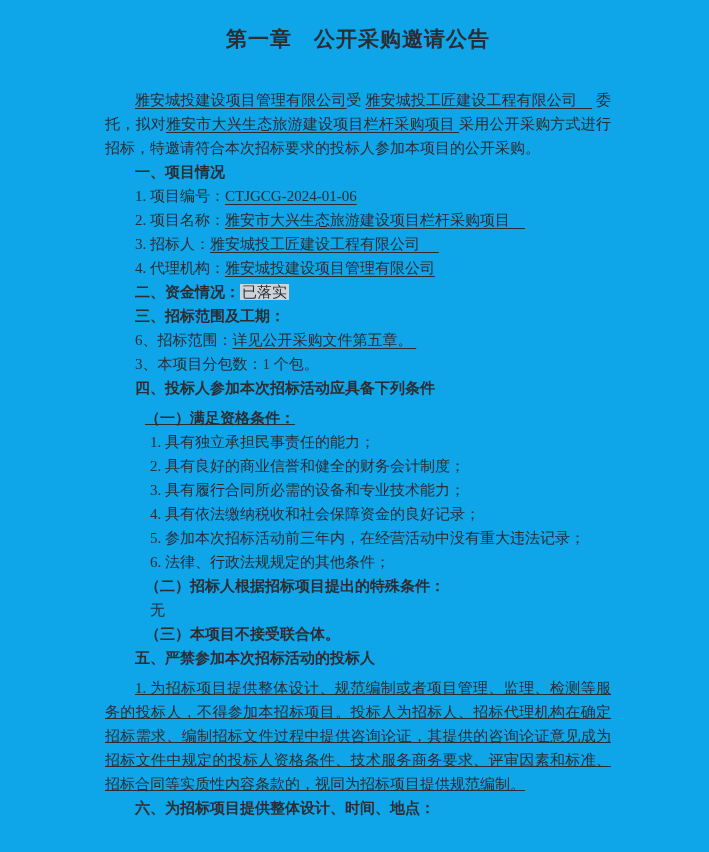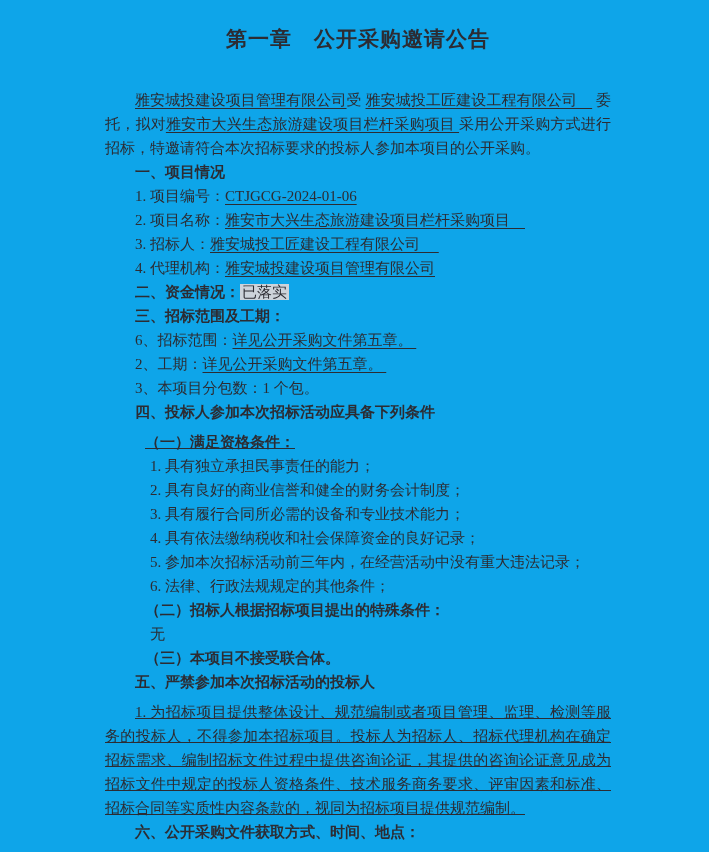"2、工期：详见公开采购文件第五章。" div.line { html: <div><span>2、工期：</span><span>详见公开采购文件第五章。 </span></div> -> none }
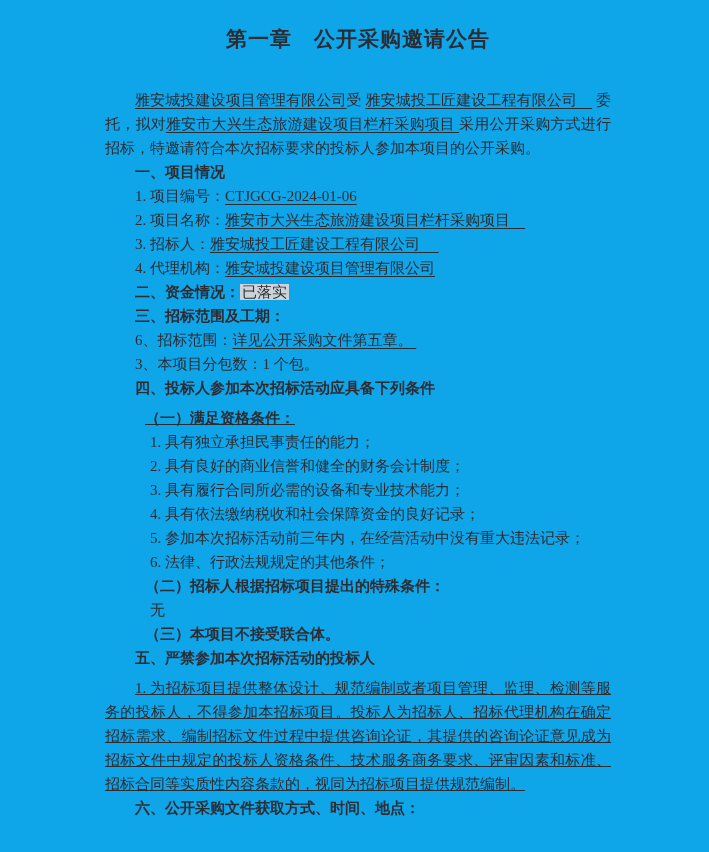"六、公开采购文件获取方式、时间、地点：" div.line { text: 公开采购文件获取方式 -> 为招标项目提供整体设计 }
